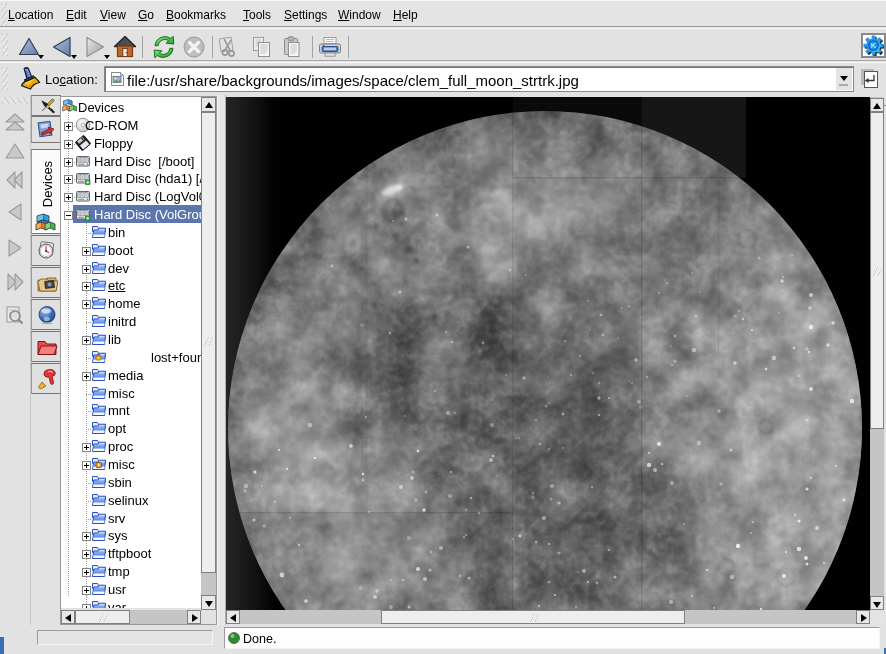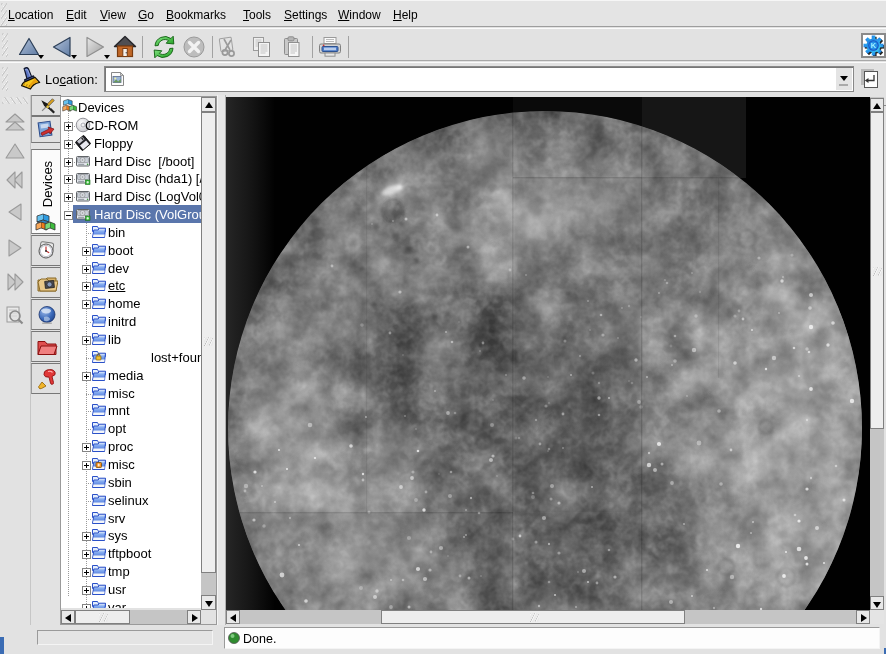"file:/usr/share/backgrounds/images/space" span { html: none -> <span>file:/usr/share/backgrounds/images/space/clem_full_moon_strtrk.jpg</span> }
